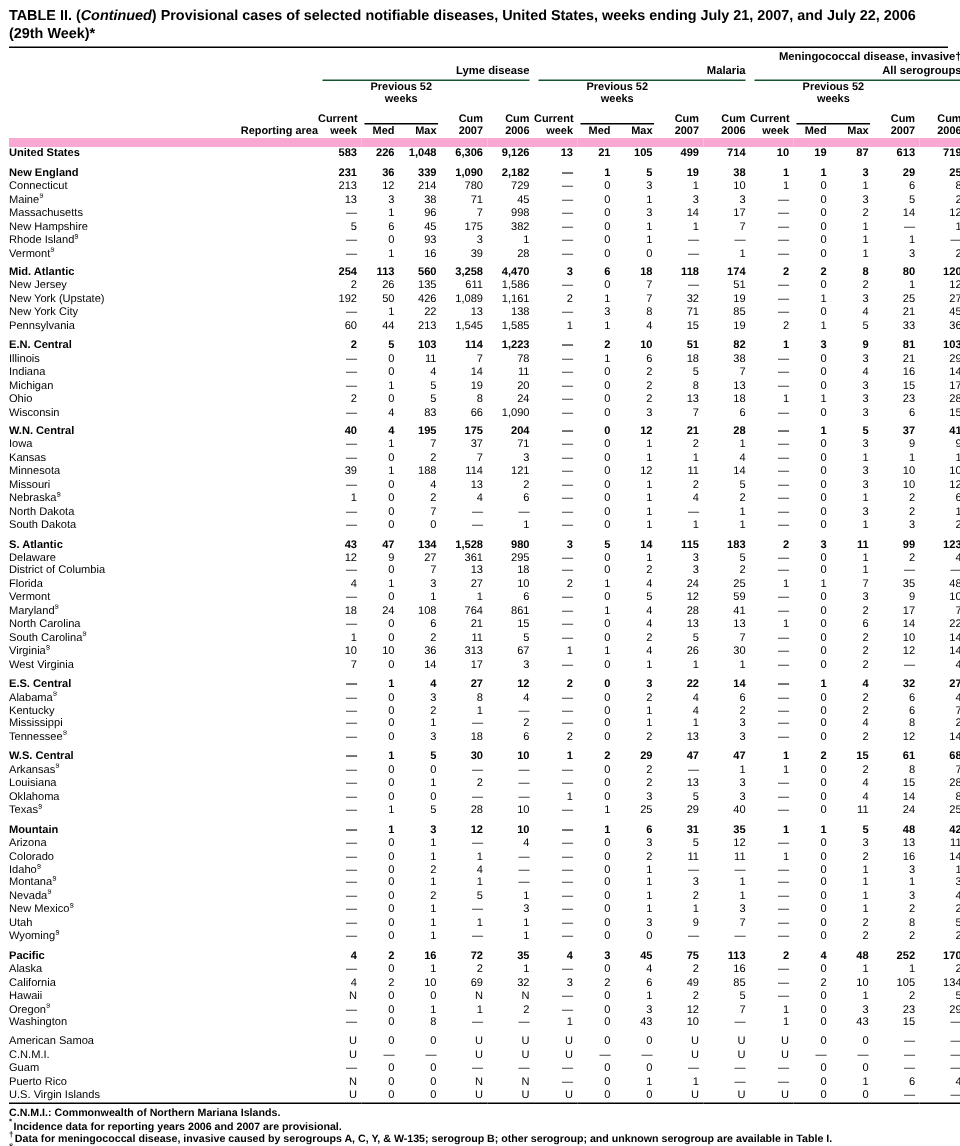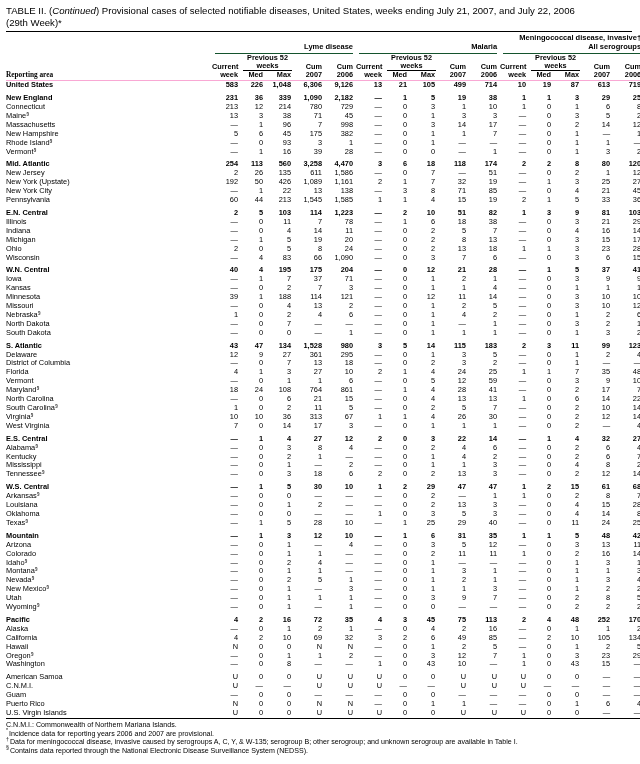"TABLE II. (Continued) Provisional cases" .title { font-weight: normal -> bold }
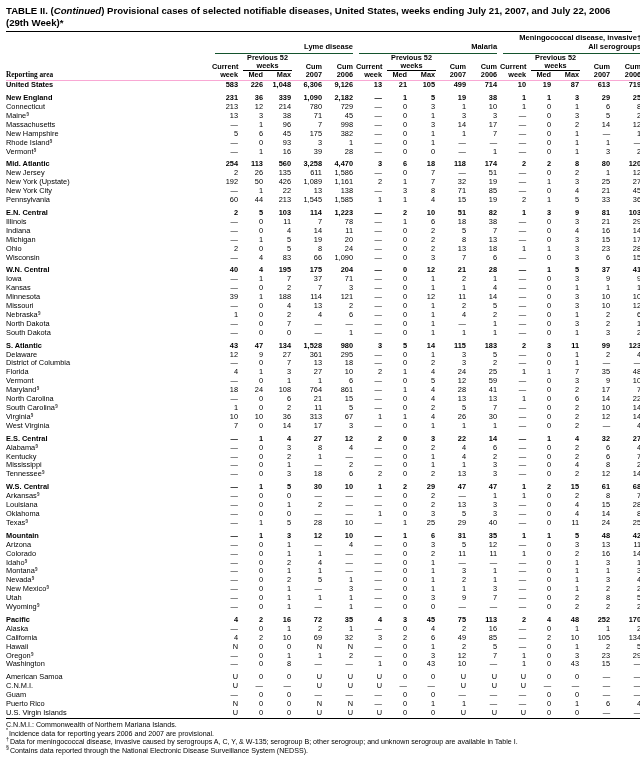"Previous 52 weeks" .prev .prev-inner { padding-bottom: 0px -> 12px }
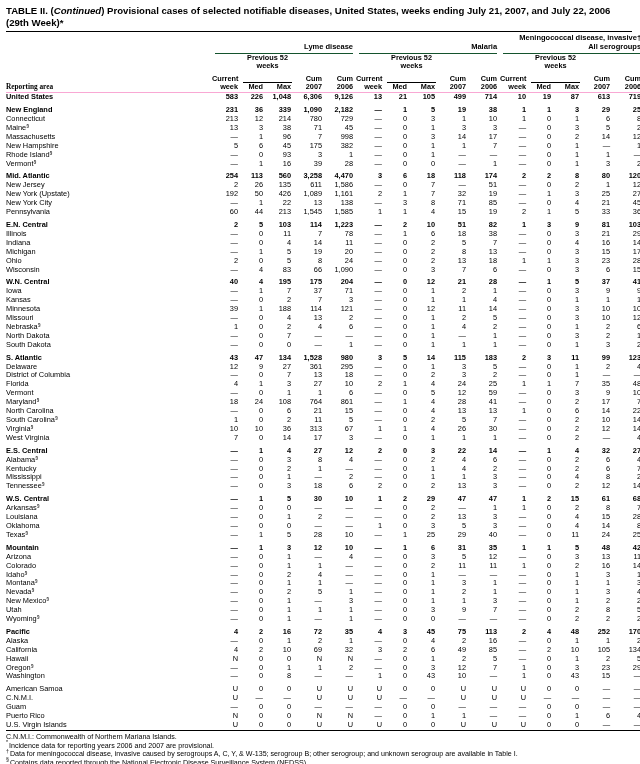"Current week" .hdr-bottom { border-bottom: 1px solid #f9a8d4 -> 6px solid #f9a8d4 }
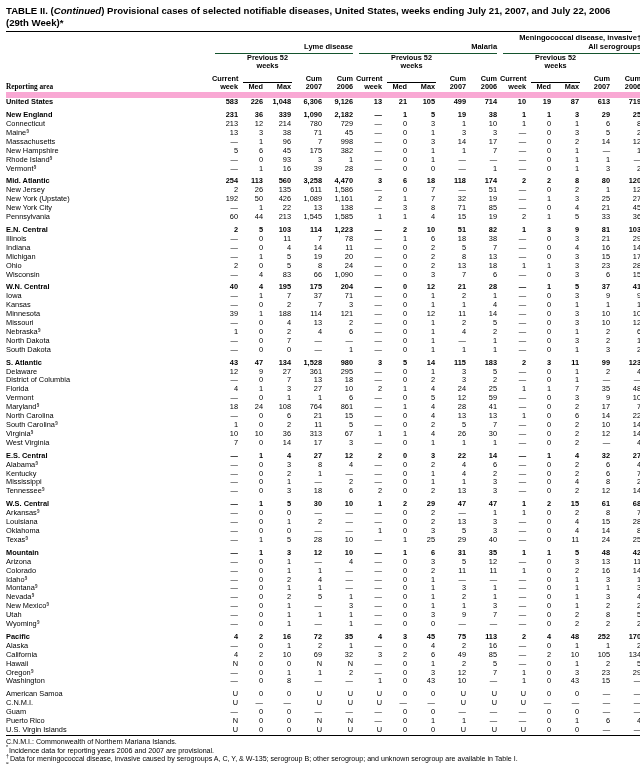"Reporting area" th.ra { font-family: Liberation Serif, serif -> none; text-align: left -> right }
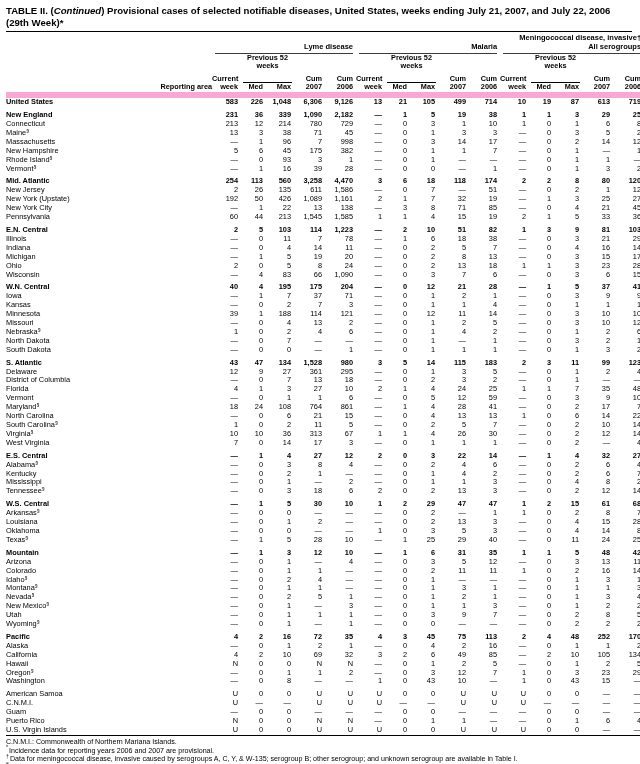"C.N.M.I.: Commonwealth of Northern" .fn { font-weight: none -> bold }
